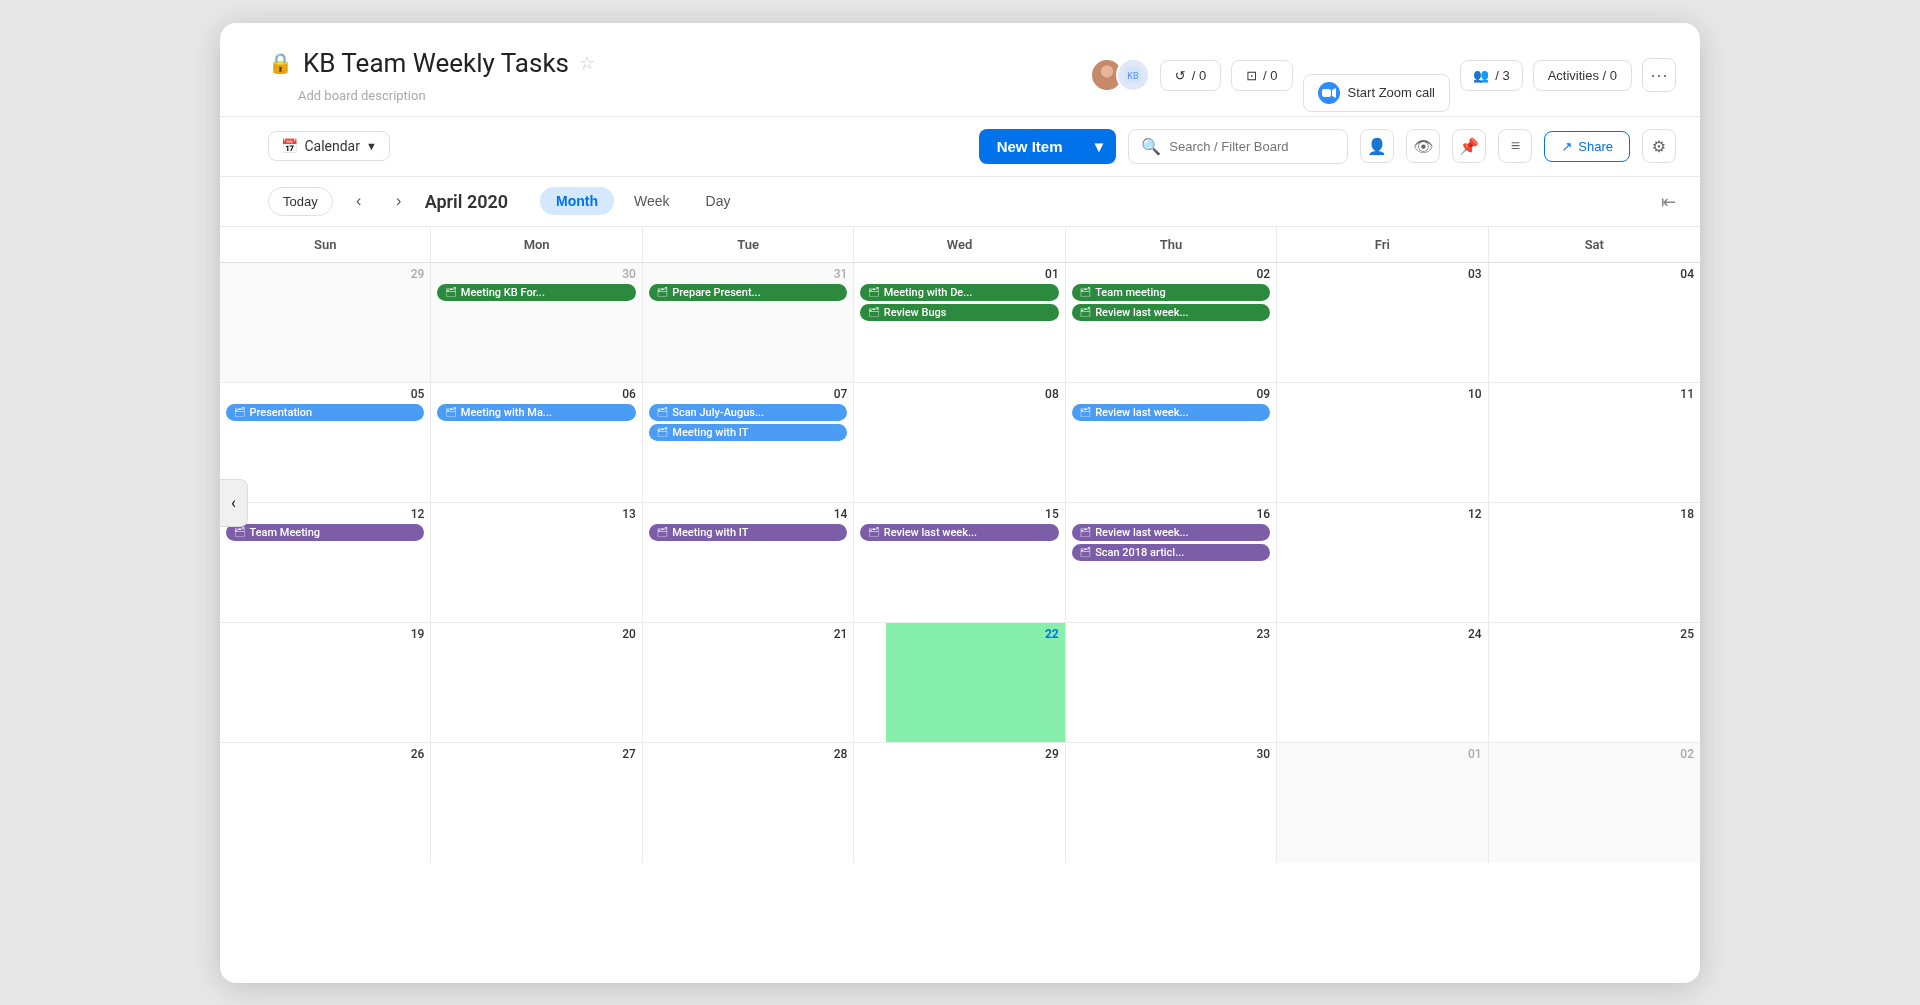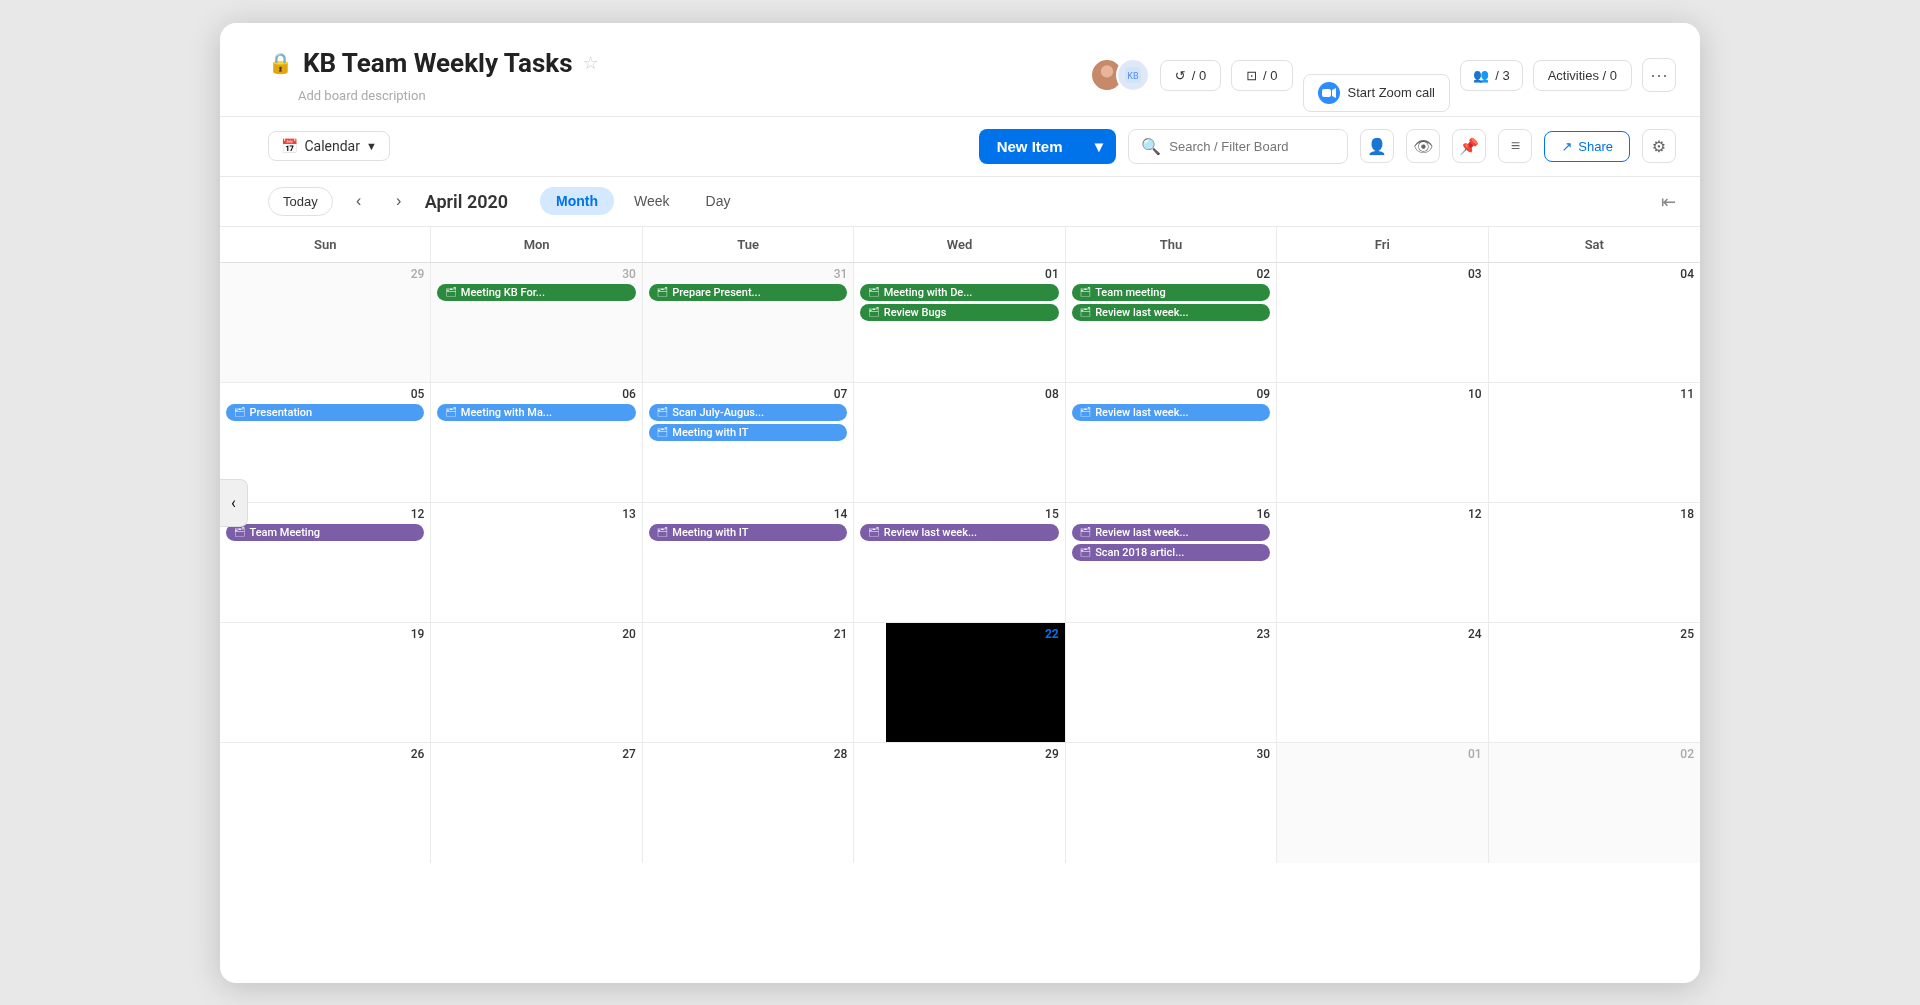"KB Team Weekly Tasks" .board-title { font-weight: 700 -> 400 }
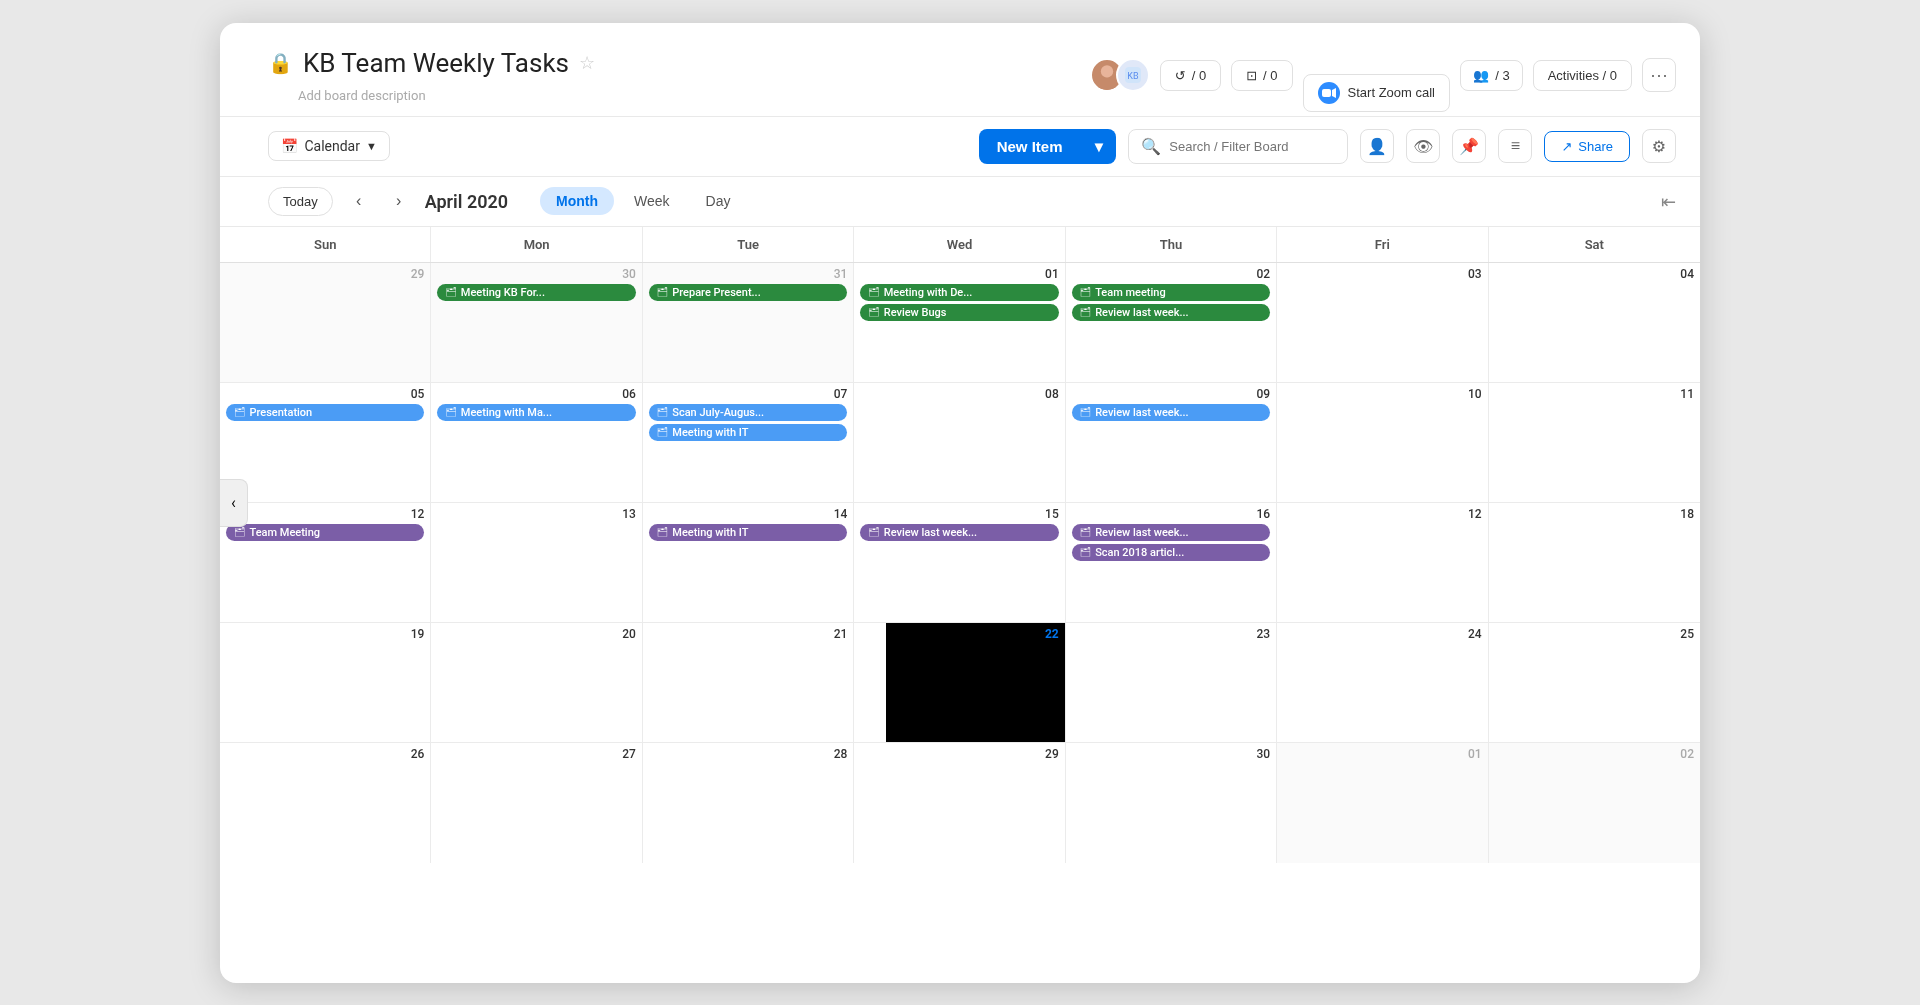"22" .cal-cell.today { background: #000000 -> #86efac }
